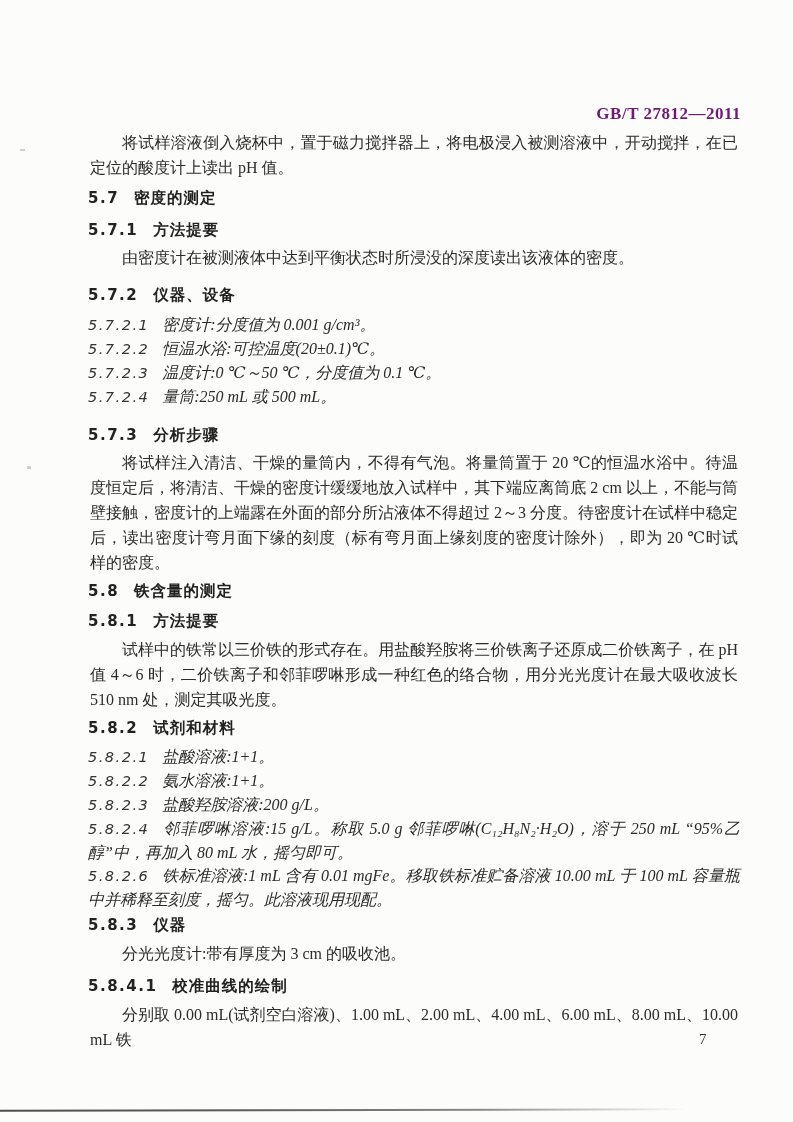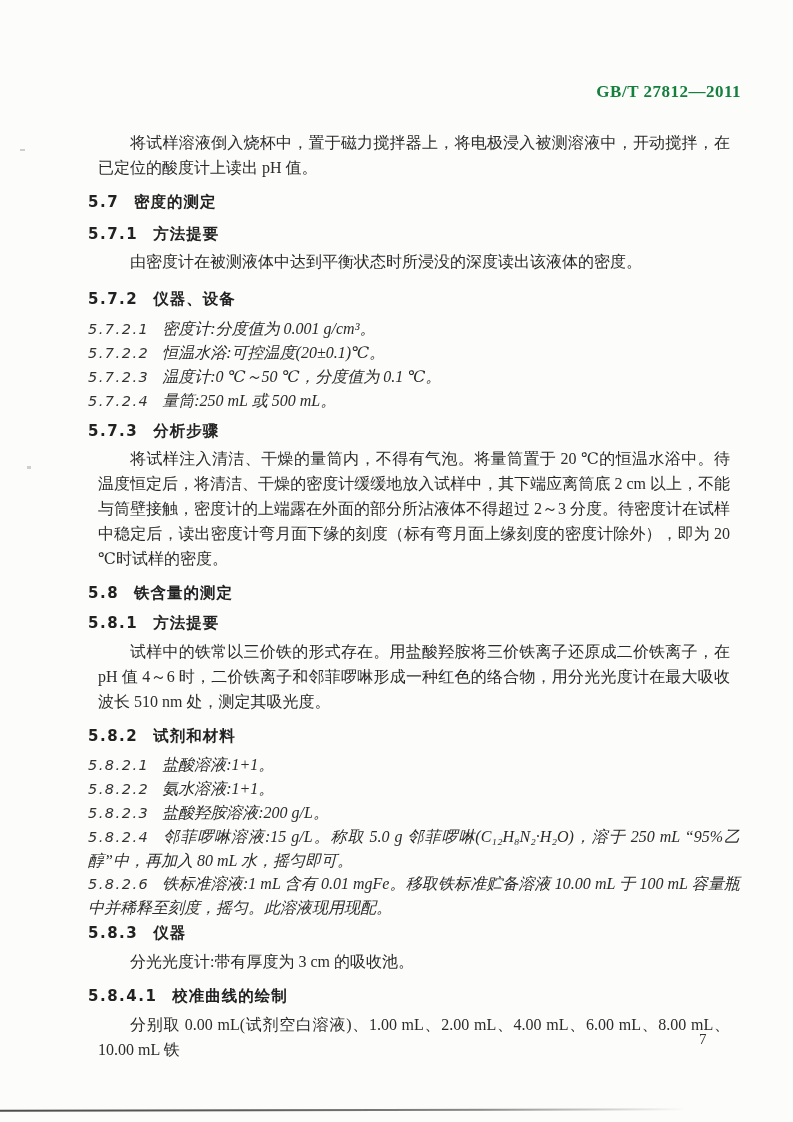"GB/T 27812—2011" .std-code { color: #15803d -> #701a75; top: 82px -> 104px }
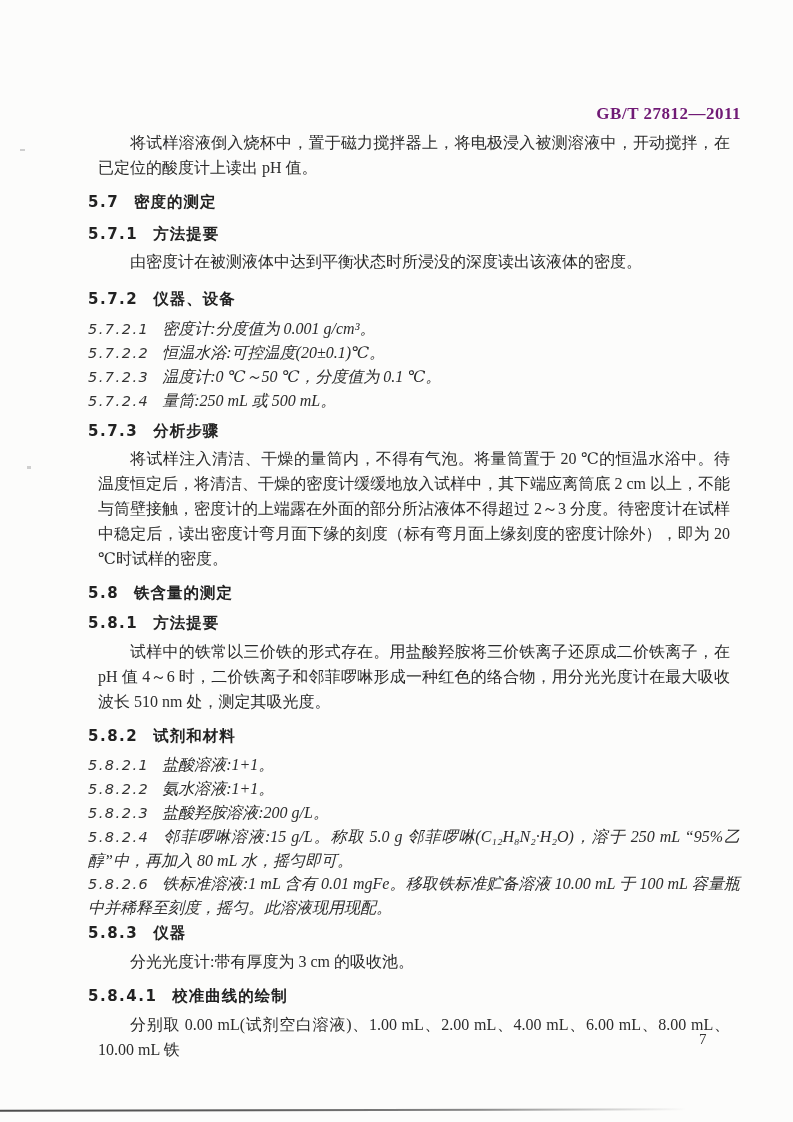"将试样溶液倒入烧杯中，置于磁力搅拌器上，将电极浸入被测溶液中，开动搅拌，在已定位" .para { margin: 10px -> 2px }
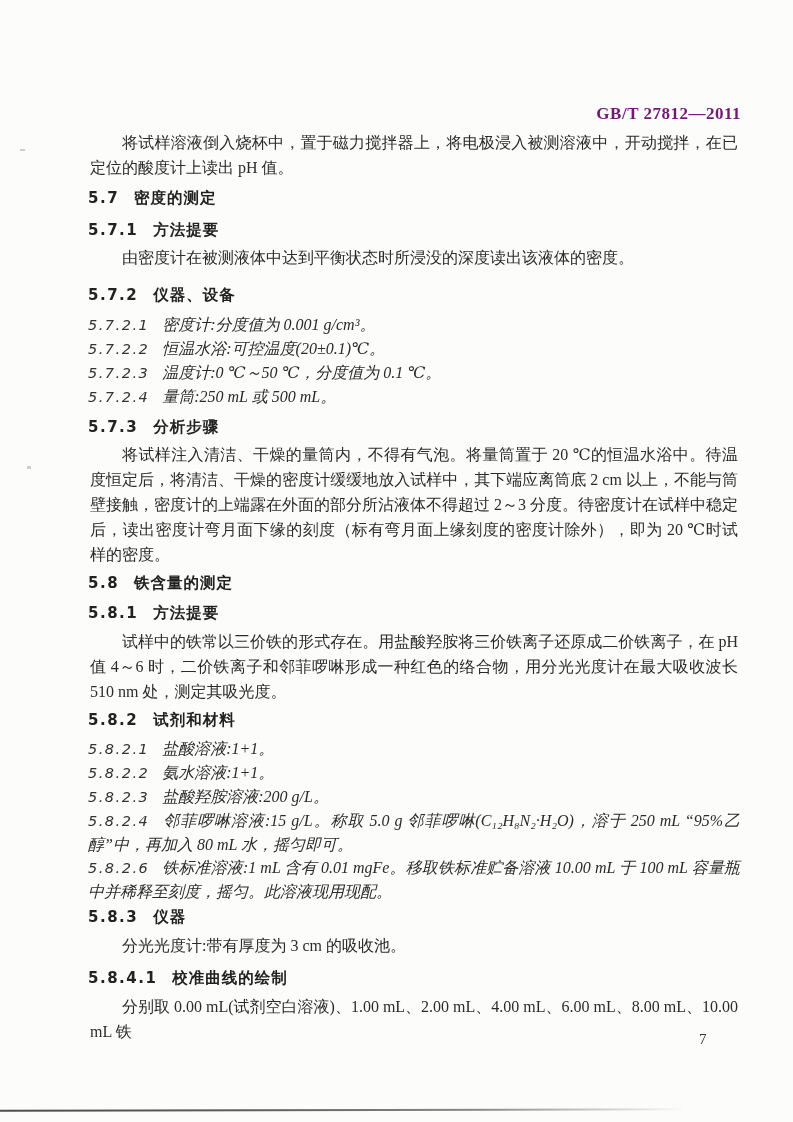"5.7.3 分析步骤" p.h { margin-top: 6px -> 14px }
